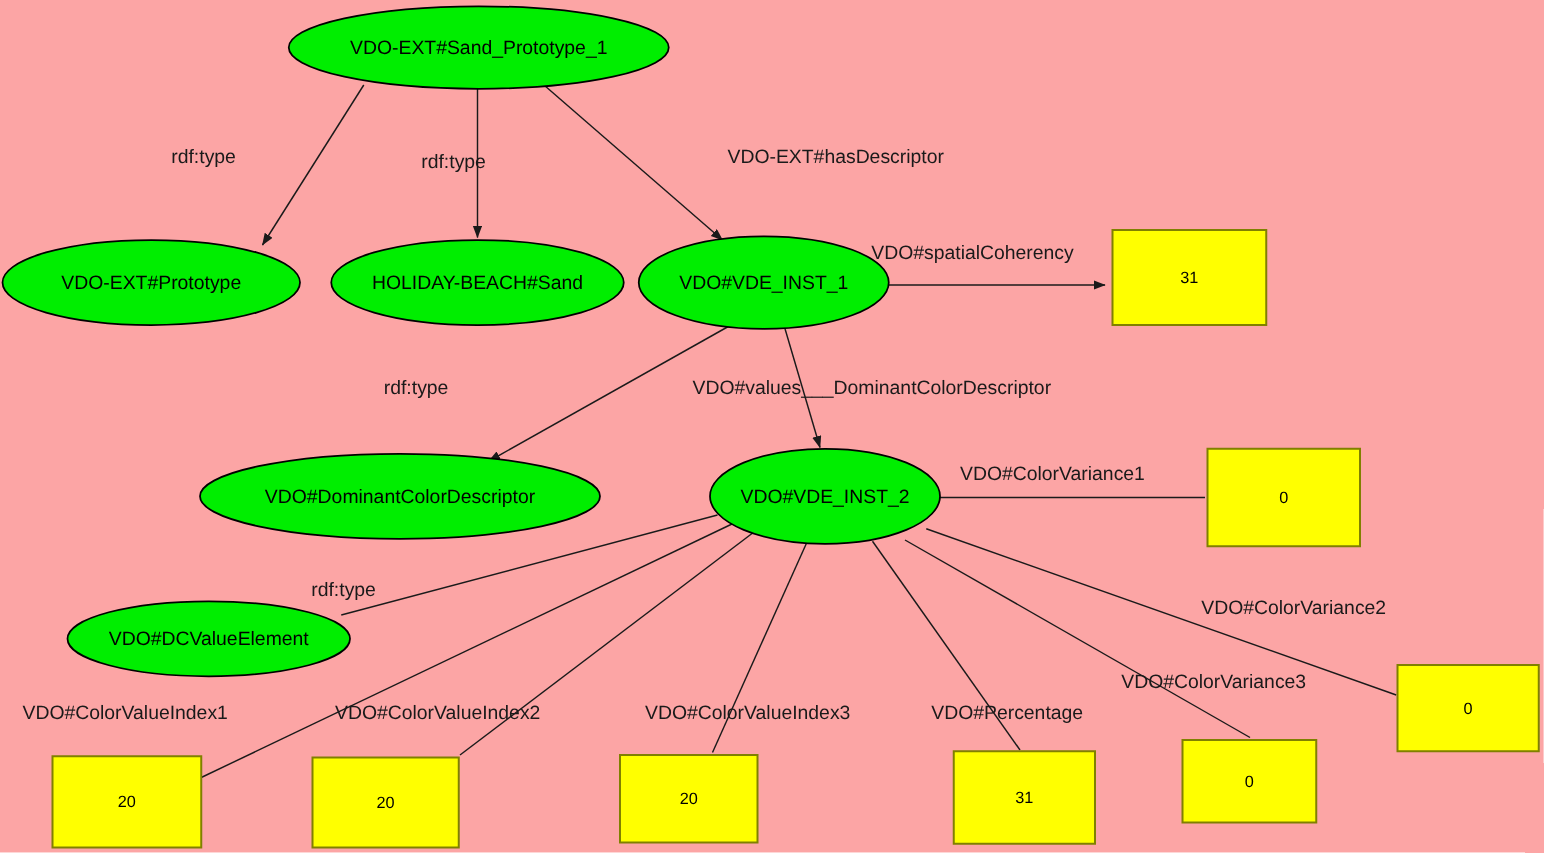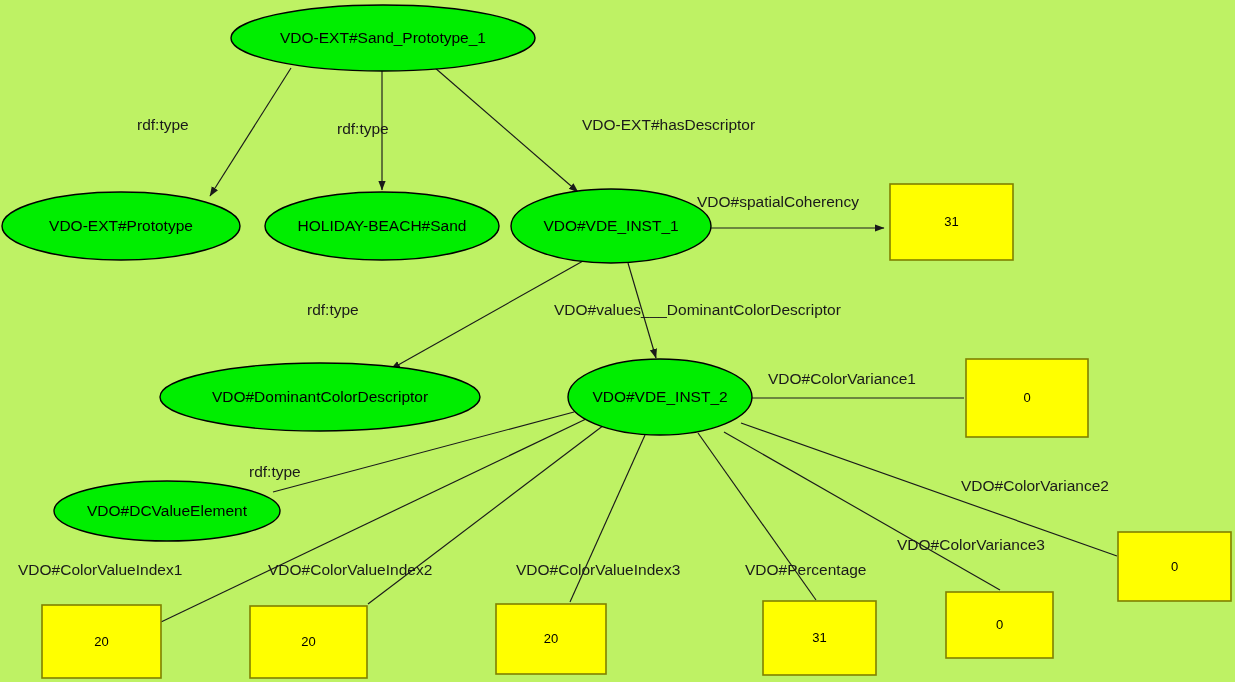"VDO-EXT#Sand_Prototype_1" #canvas-wrap { background: #bef264 -> #fca5a5 }
